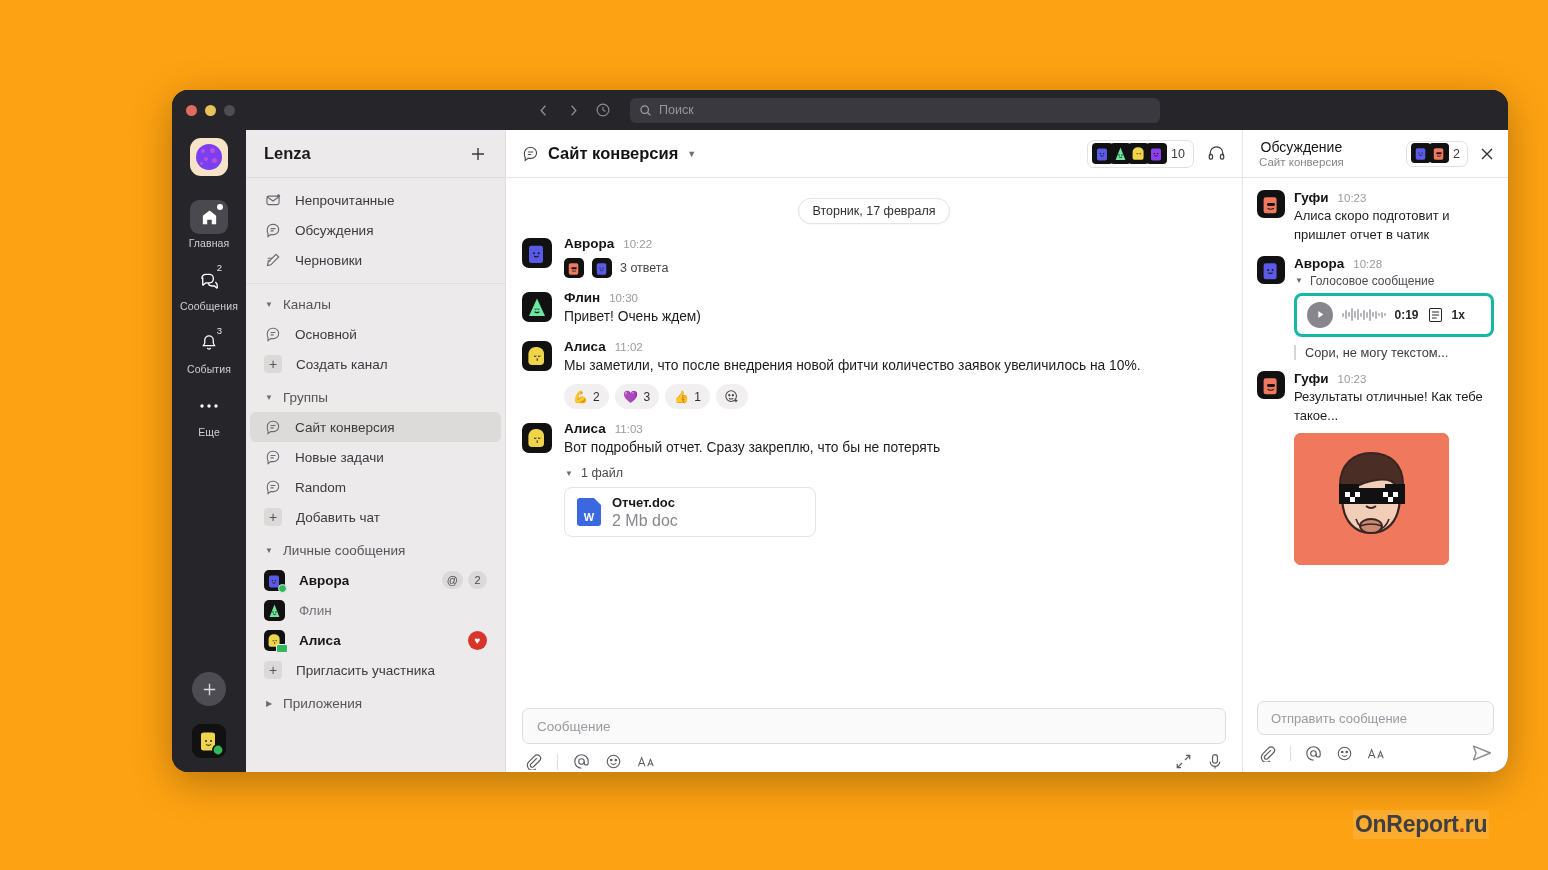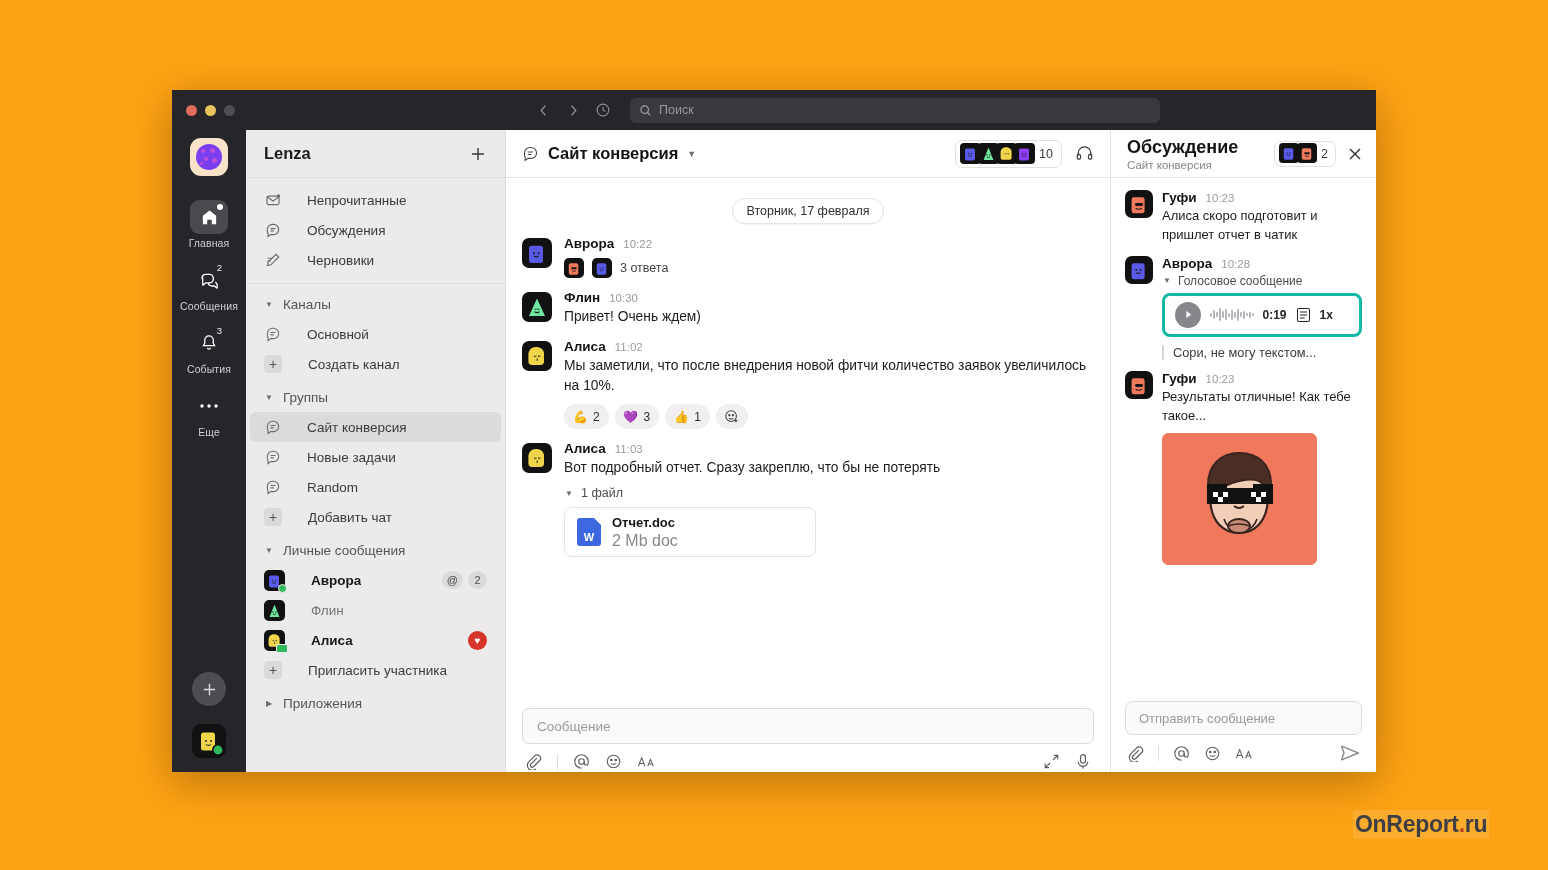"Поиск" .window { border-radius: 0 -> 16px; width: 1204px -> 1336px }
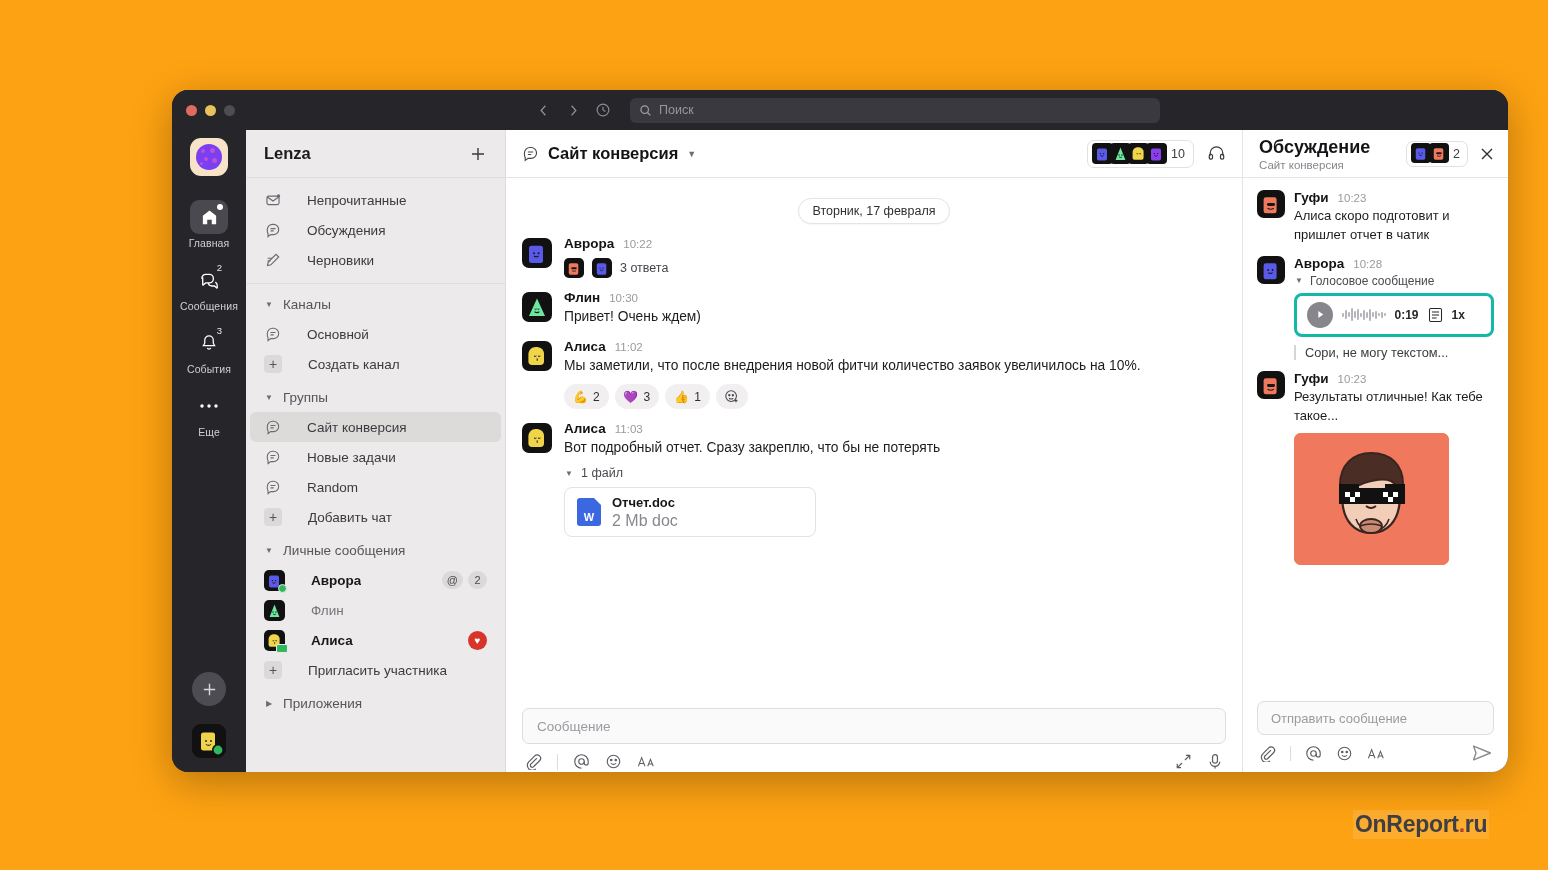"Обсуждение" .th-t1 { font-size: 18px -> 14px; font-weight: 700 -> 400; text-align: none -> center }
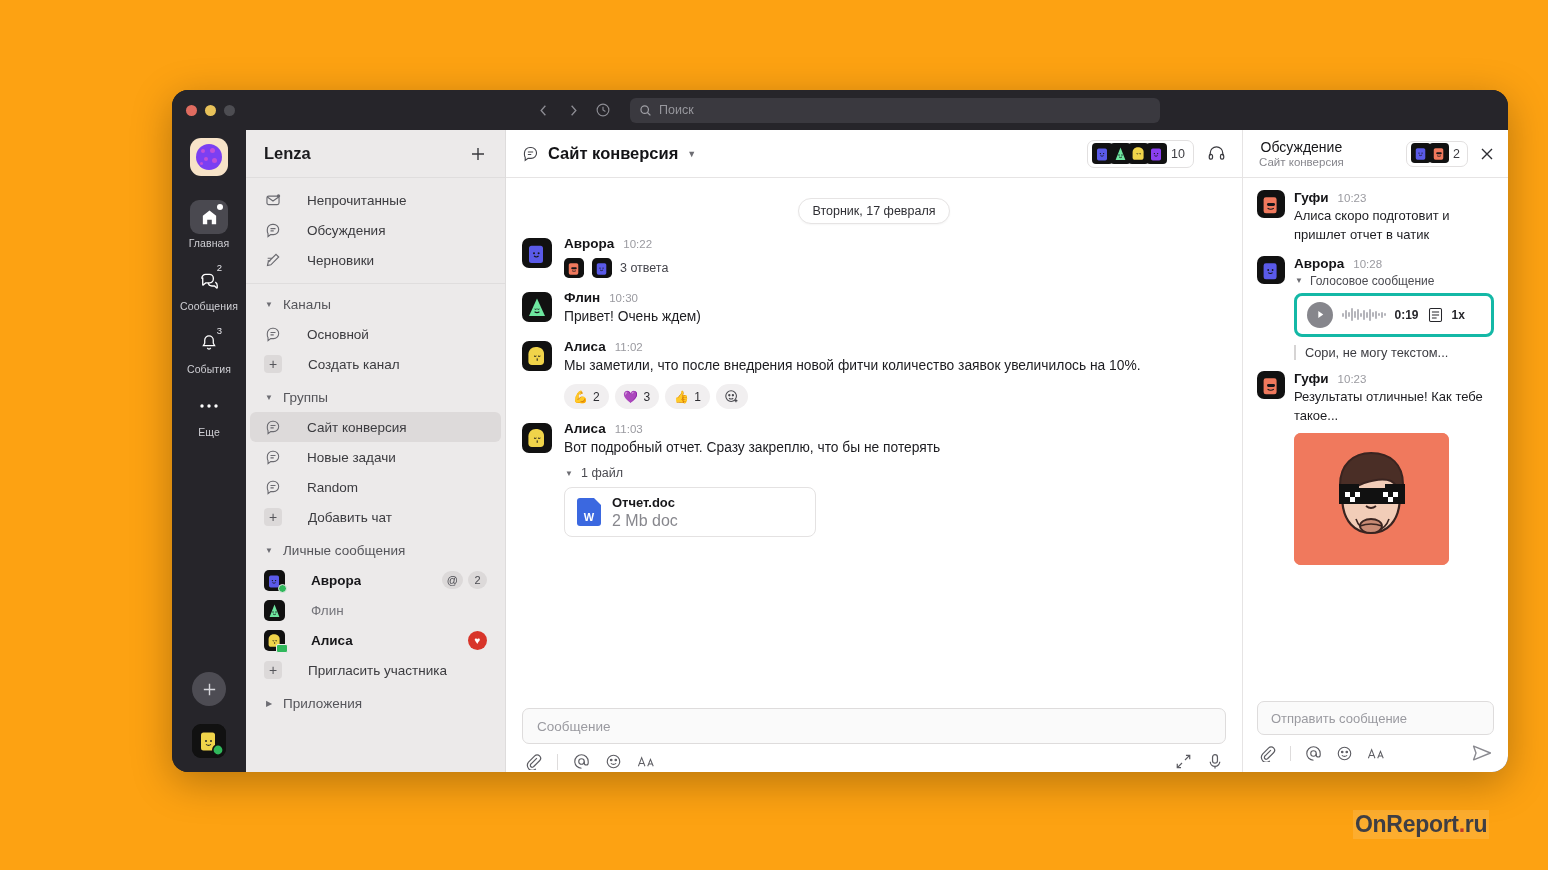"Непрочитанные" .sb-row { gap: 26px -> 14px }
